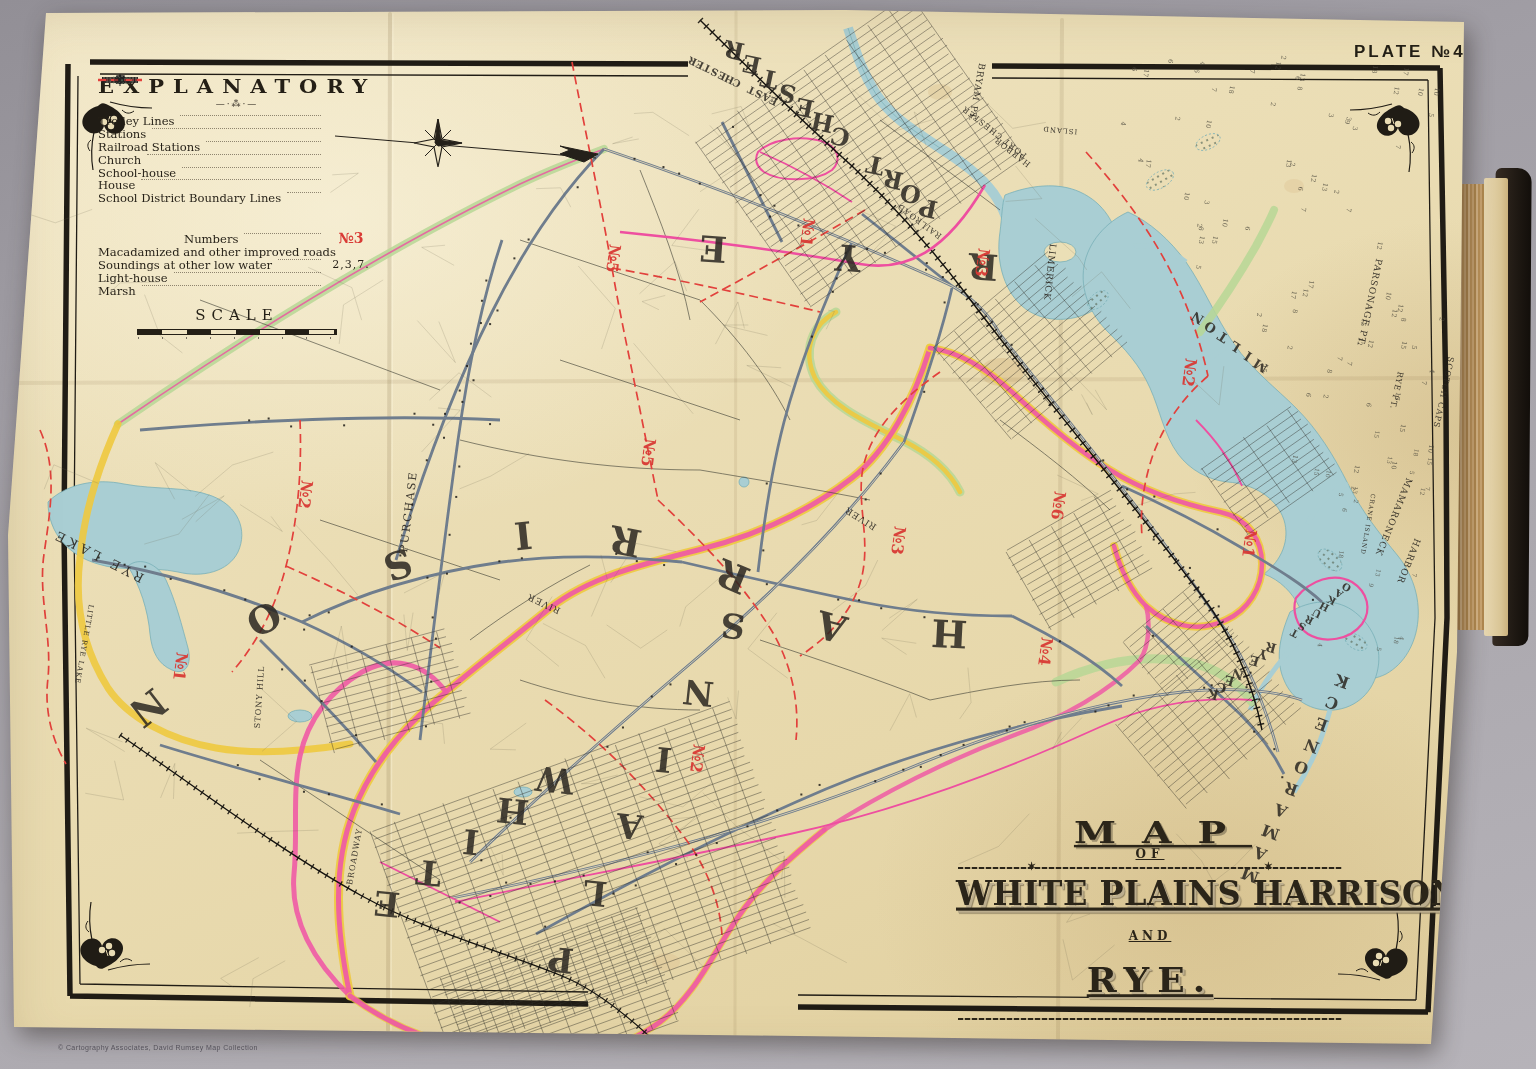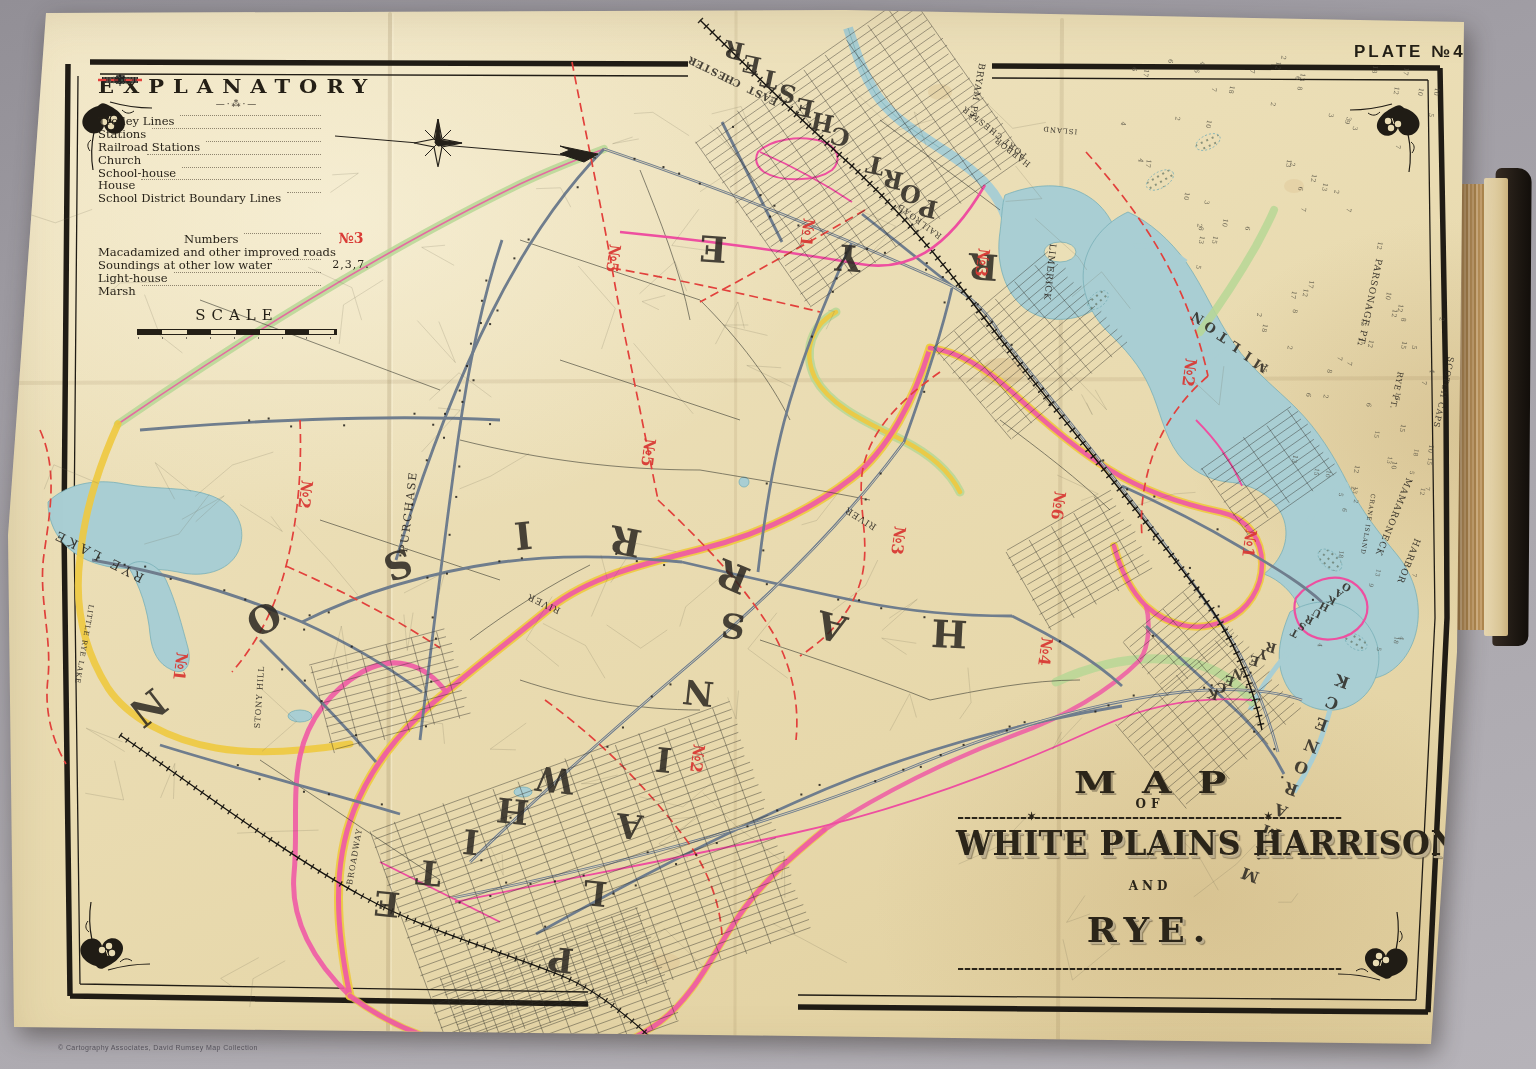"MAP" .cart { text-decoration: none -> underline; top: 760px -> 810px }
